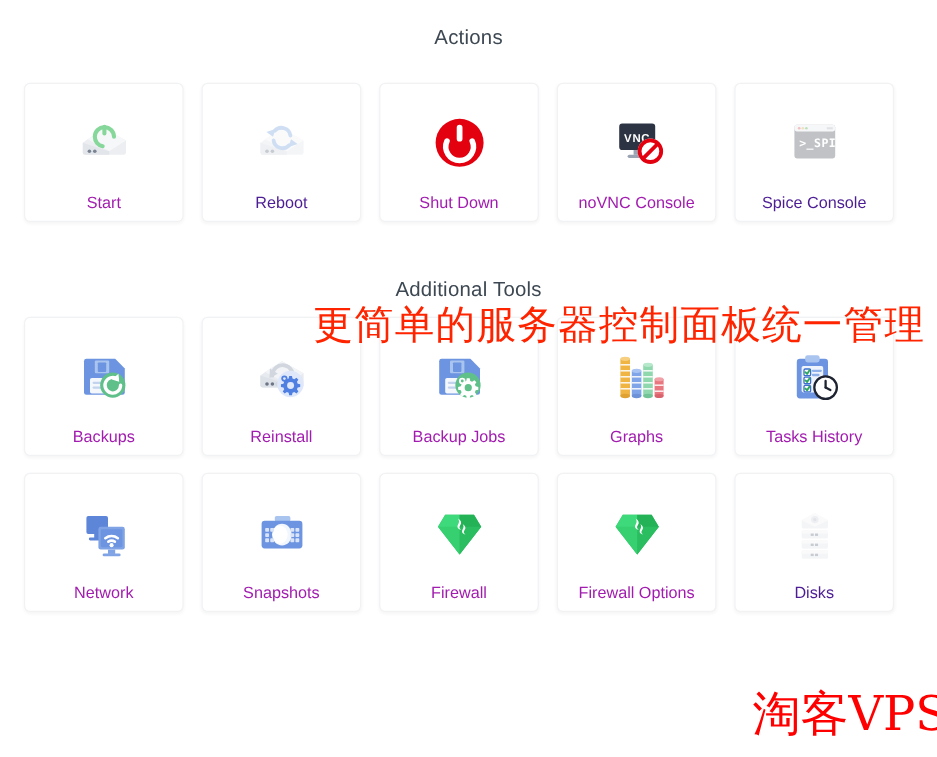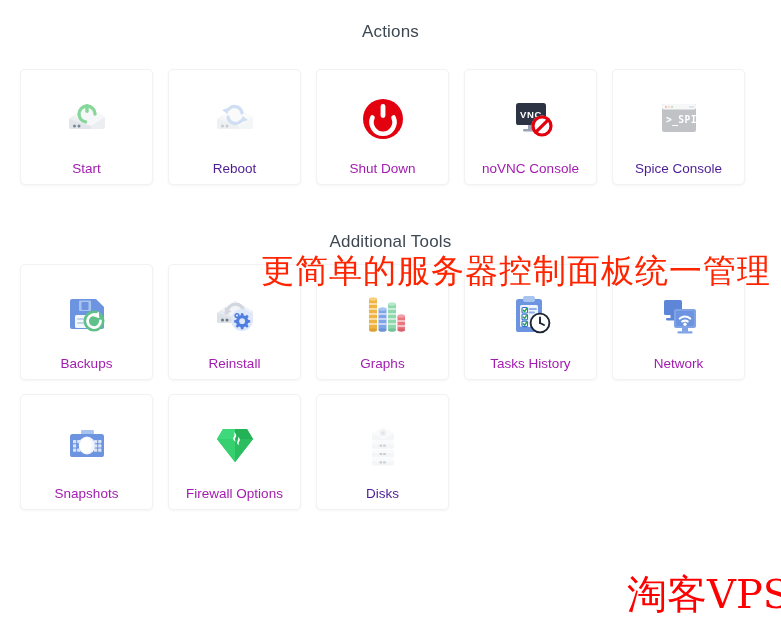"Backup Jobs" div.card { html: none -> <div> <div> <svg> <path></path> <rect></rect> <rect></rect> <rect></rect> <g> <line></line> <line></line> </g> <circle></circle> <g> <path></path> </g> <circle></circle> <circle></circle> <circle></circle> </svg> </div> <div>Backup Jobs</div> </div> }
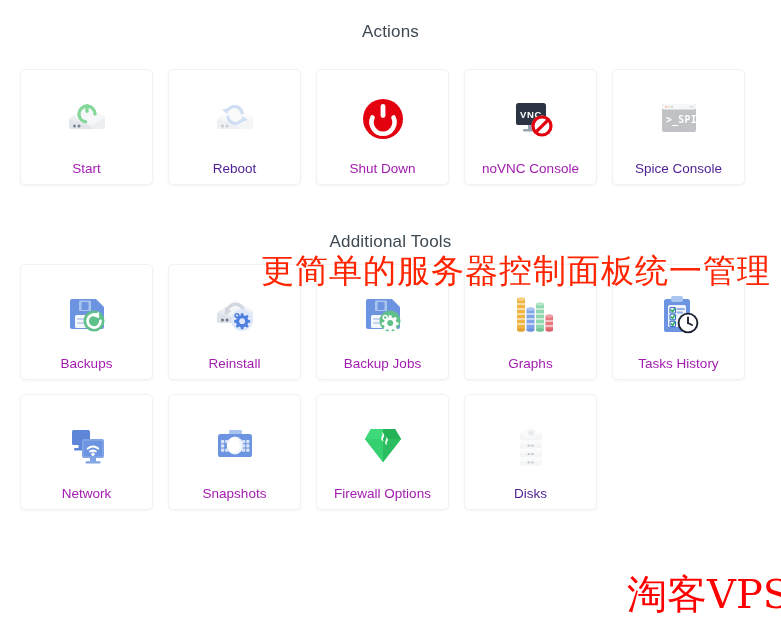"Firewall" div.card { html: none -> <div> <div> <svg> <polygon></polygon> <polygon></polygon> <polygon></polygon> <polygon></polygon> <g> <path></path> <path></path> </g> </svg> </div> <div>Firewall</div> </div> }
